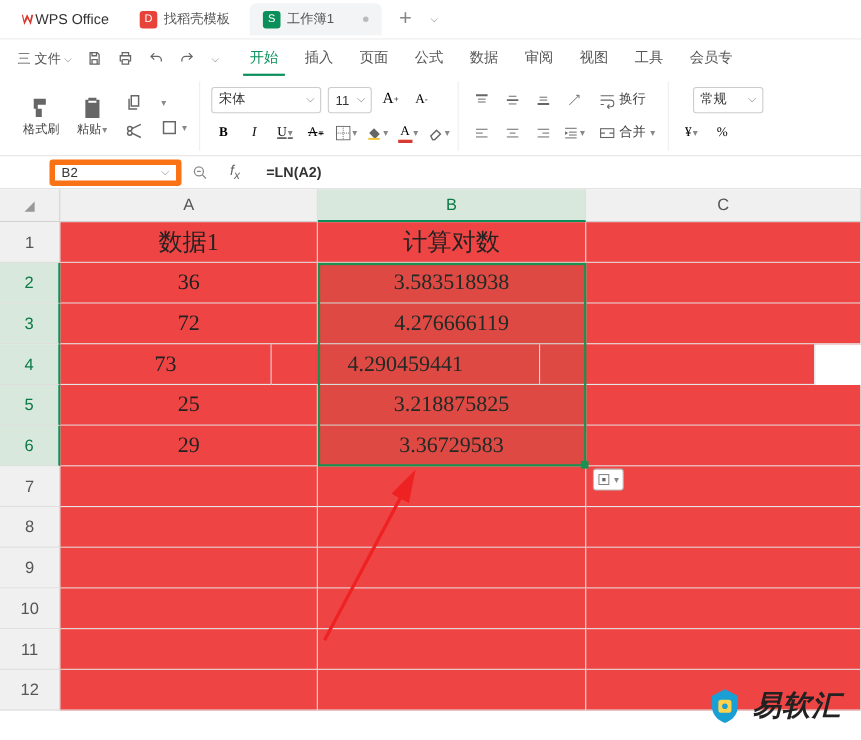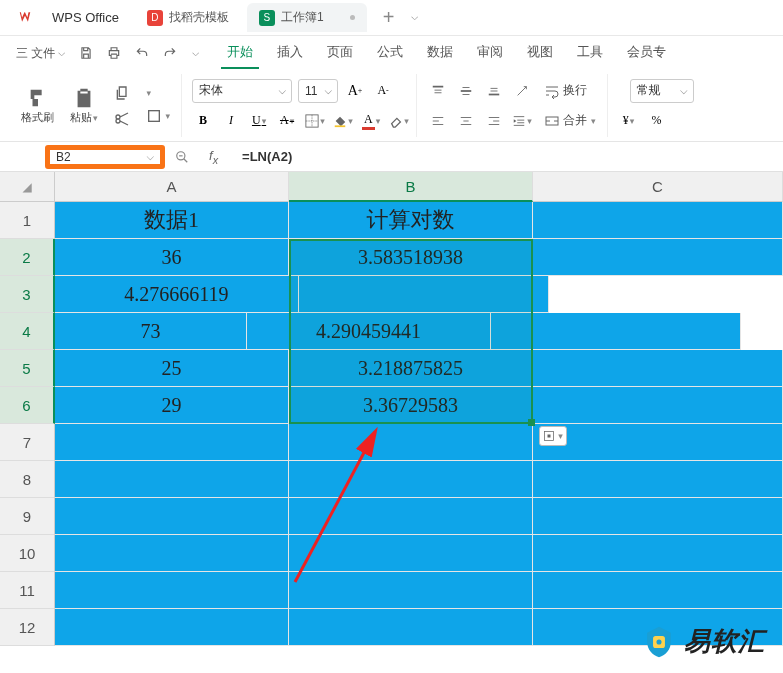"WPS Office" .app-logo { align-items: none -> center; gap: 20px -> 0 }
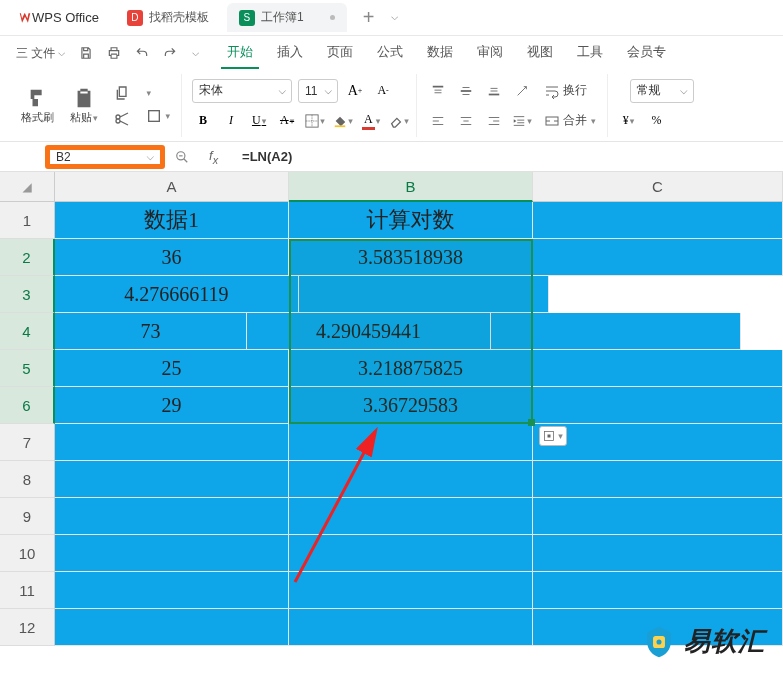"数据1" .cell { background: #0ea5e9 -> #ef4444 }
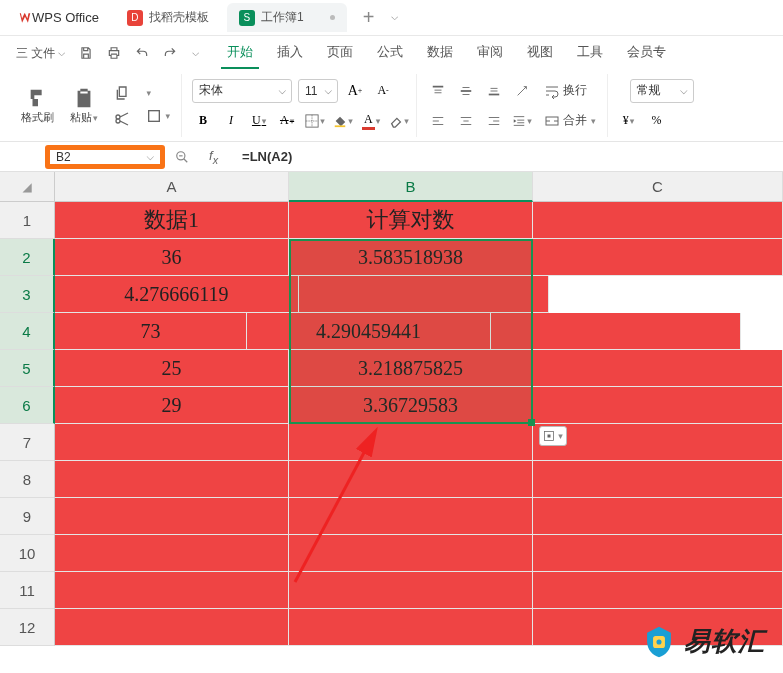"72" div.cell { html: none -> <div>72</div> }
